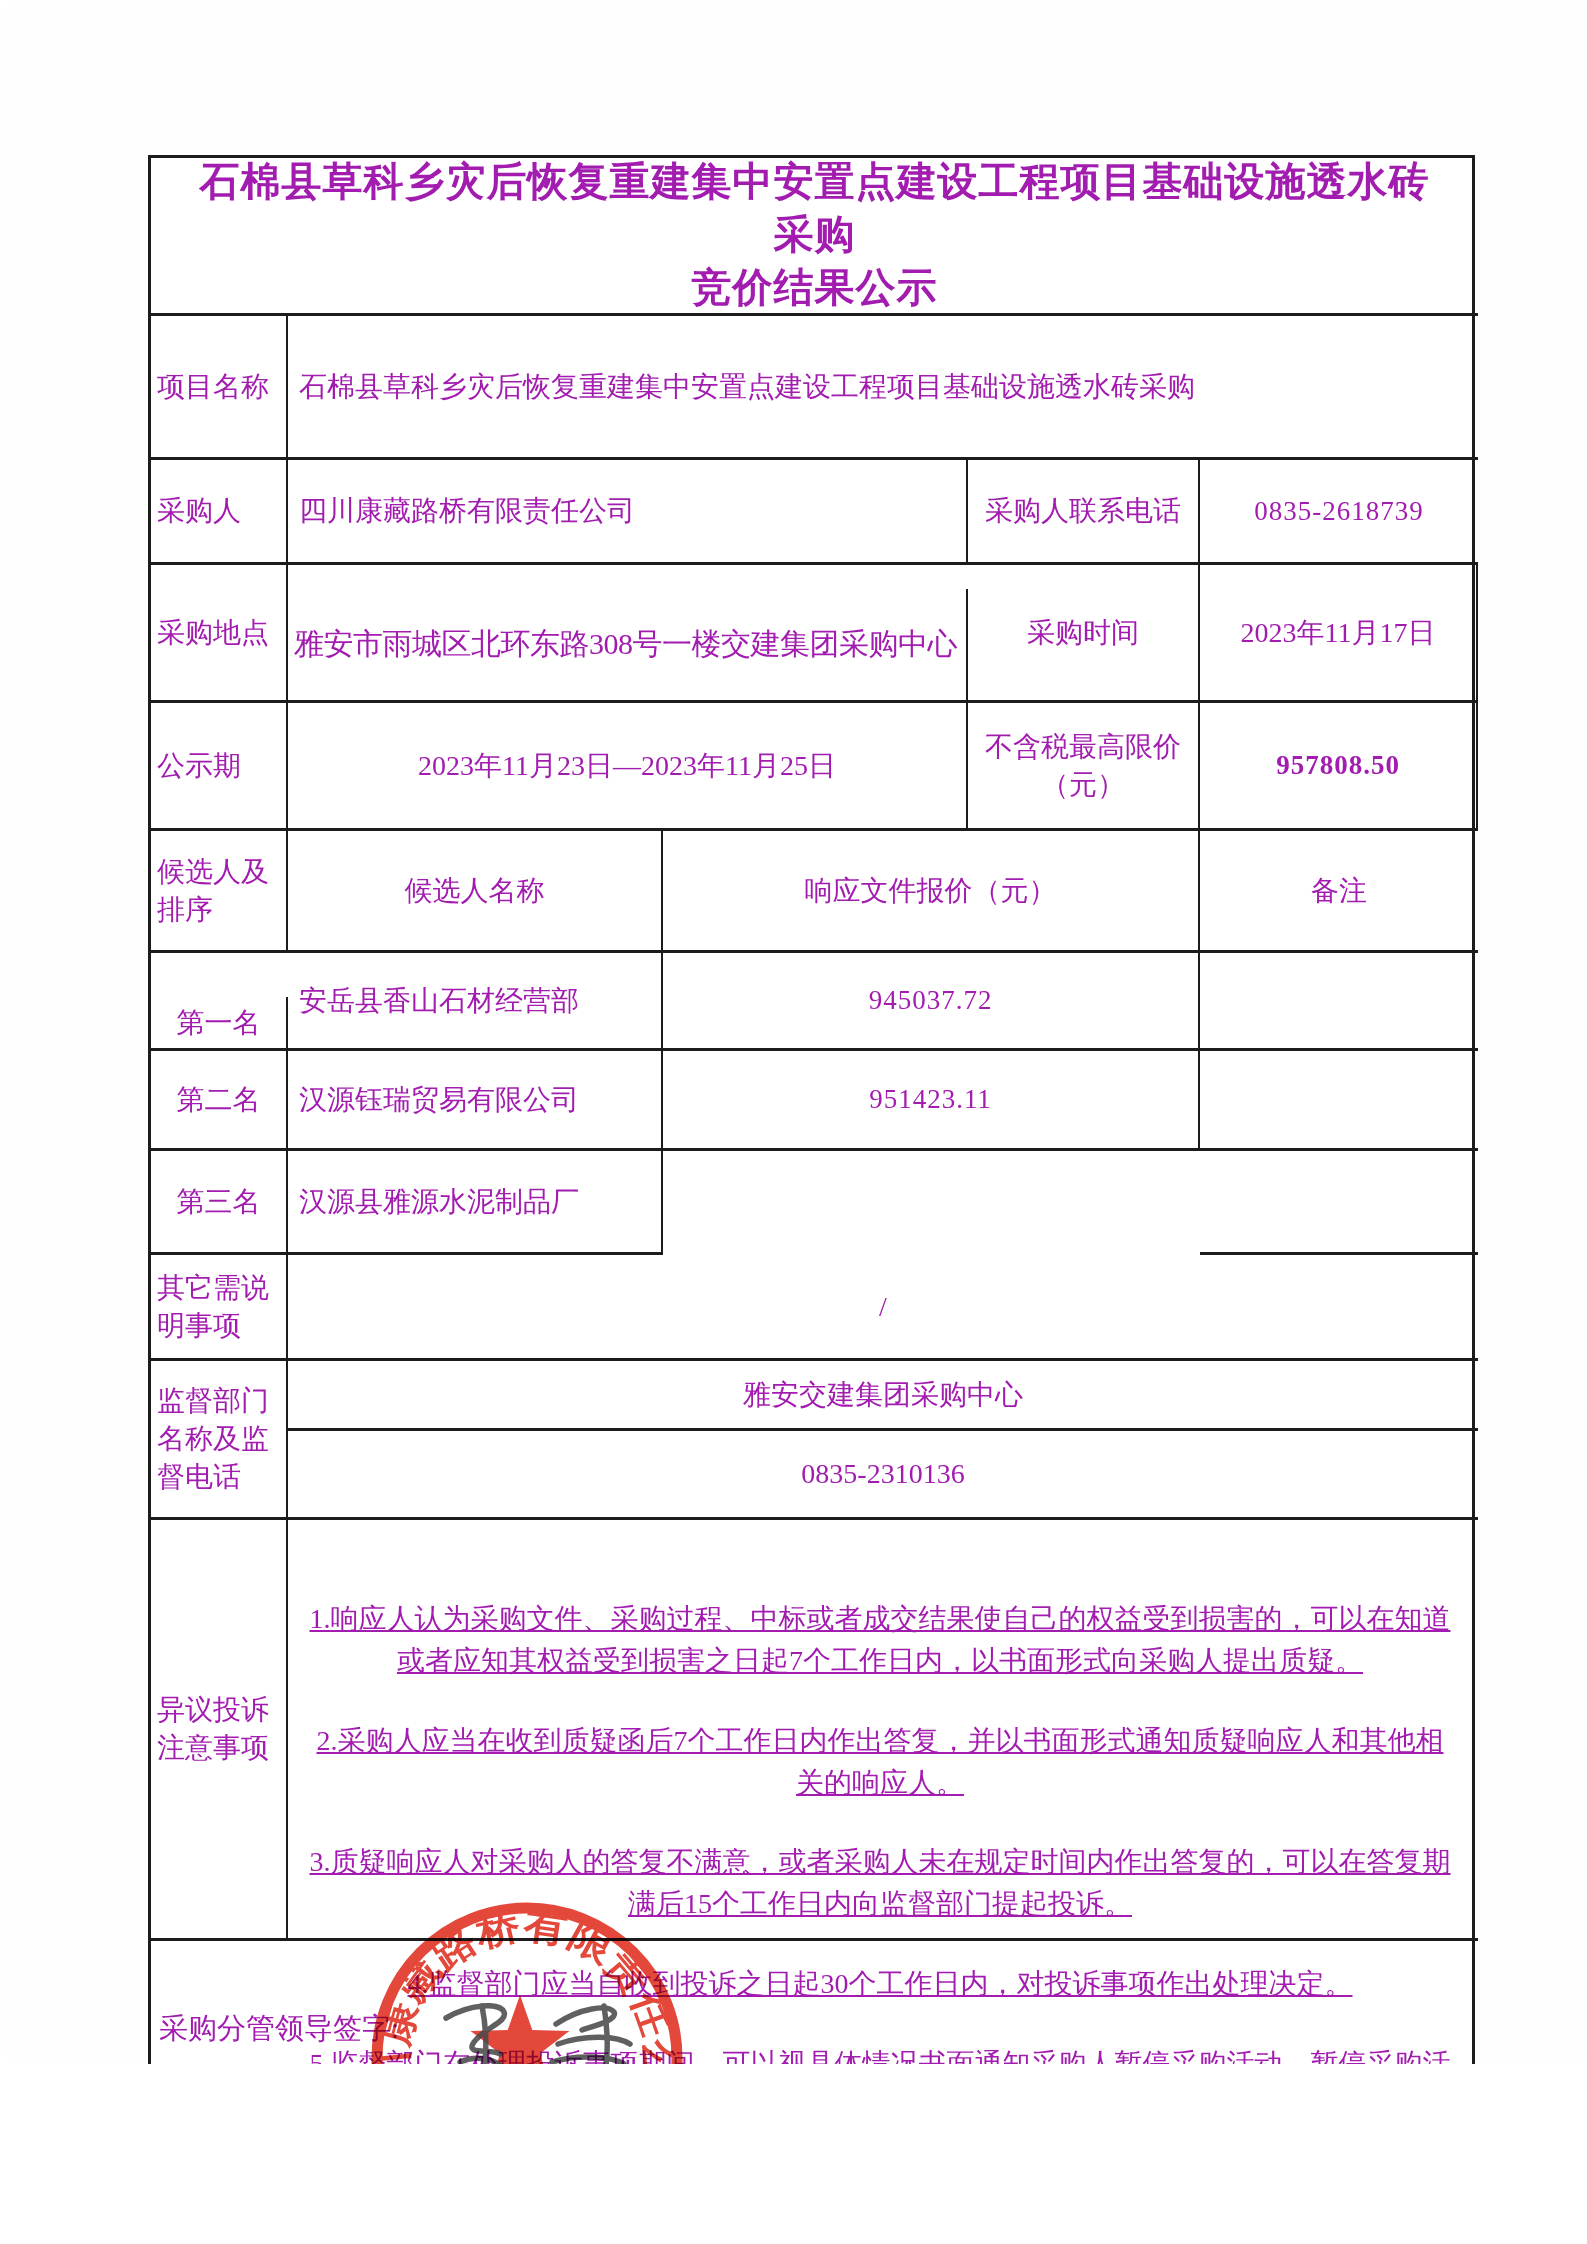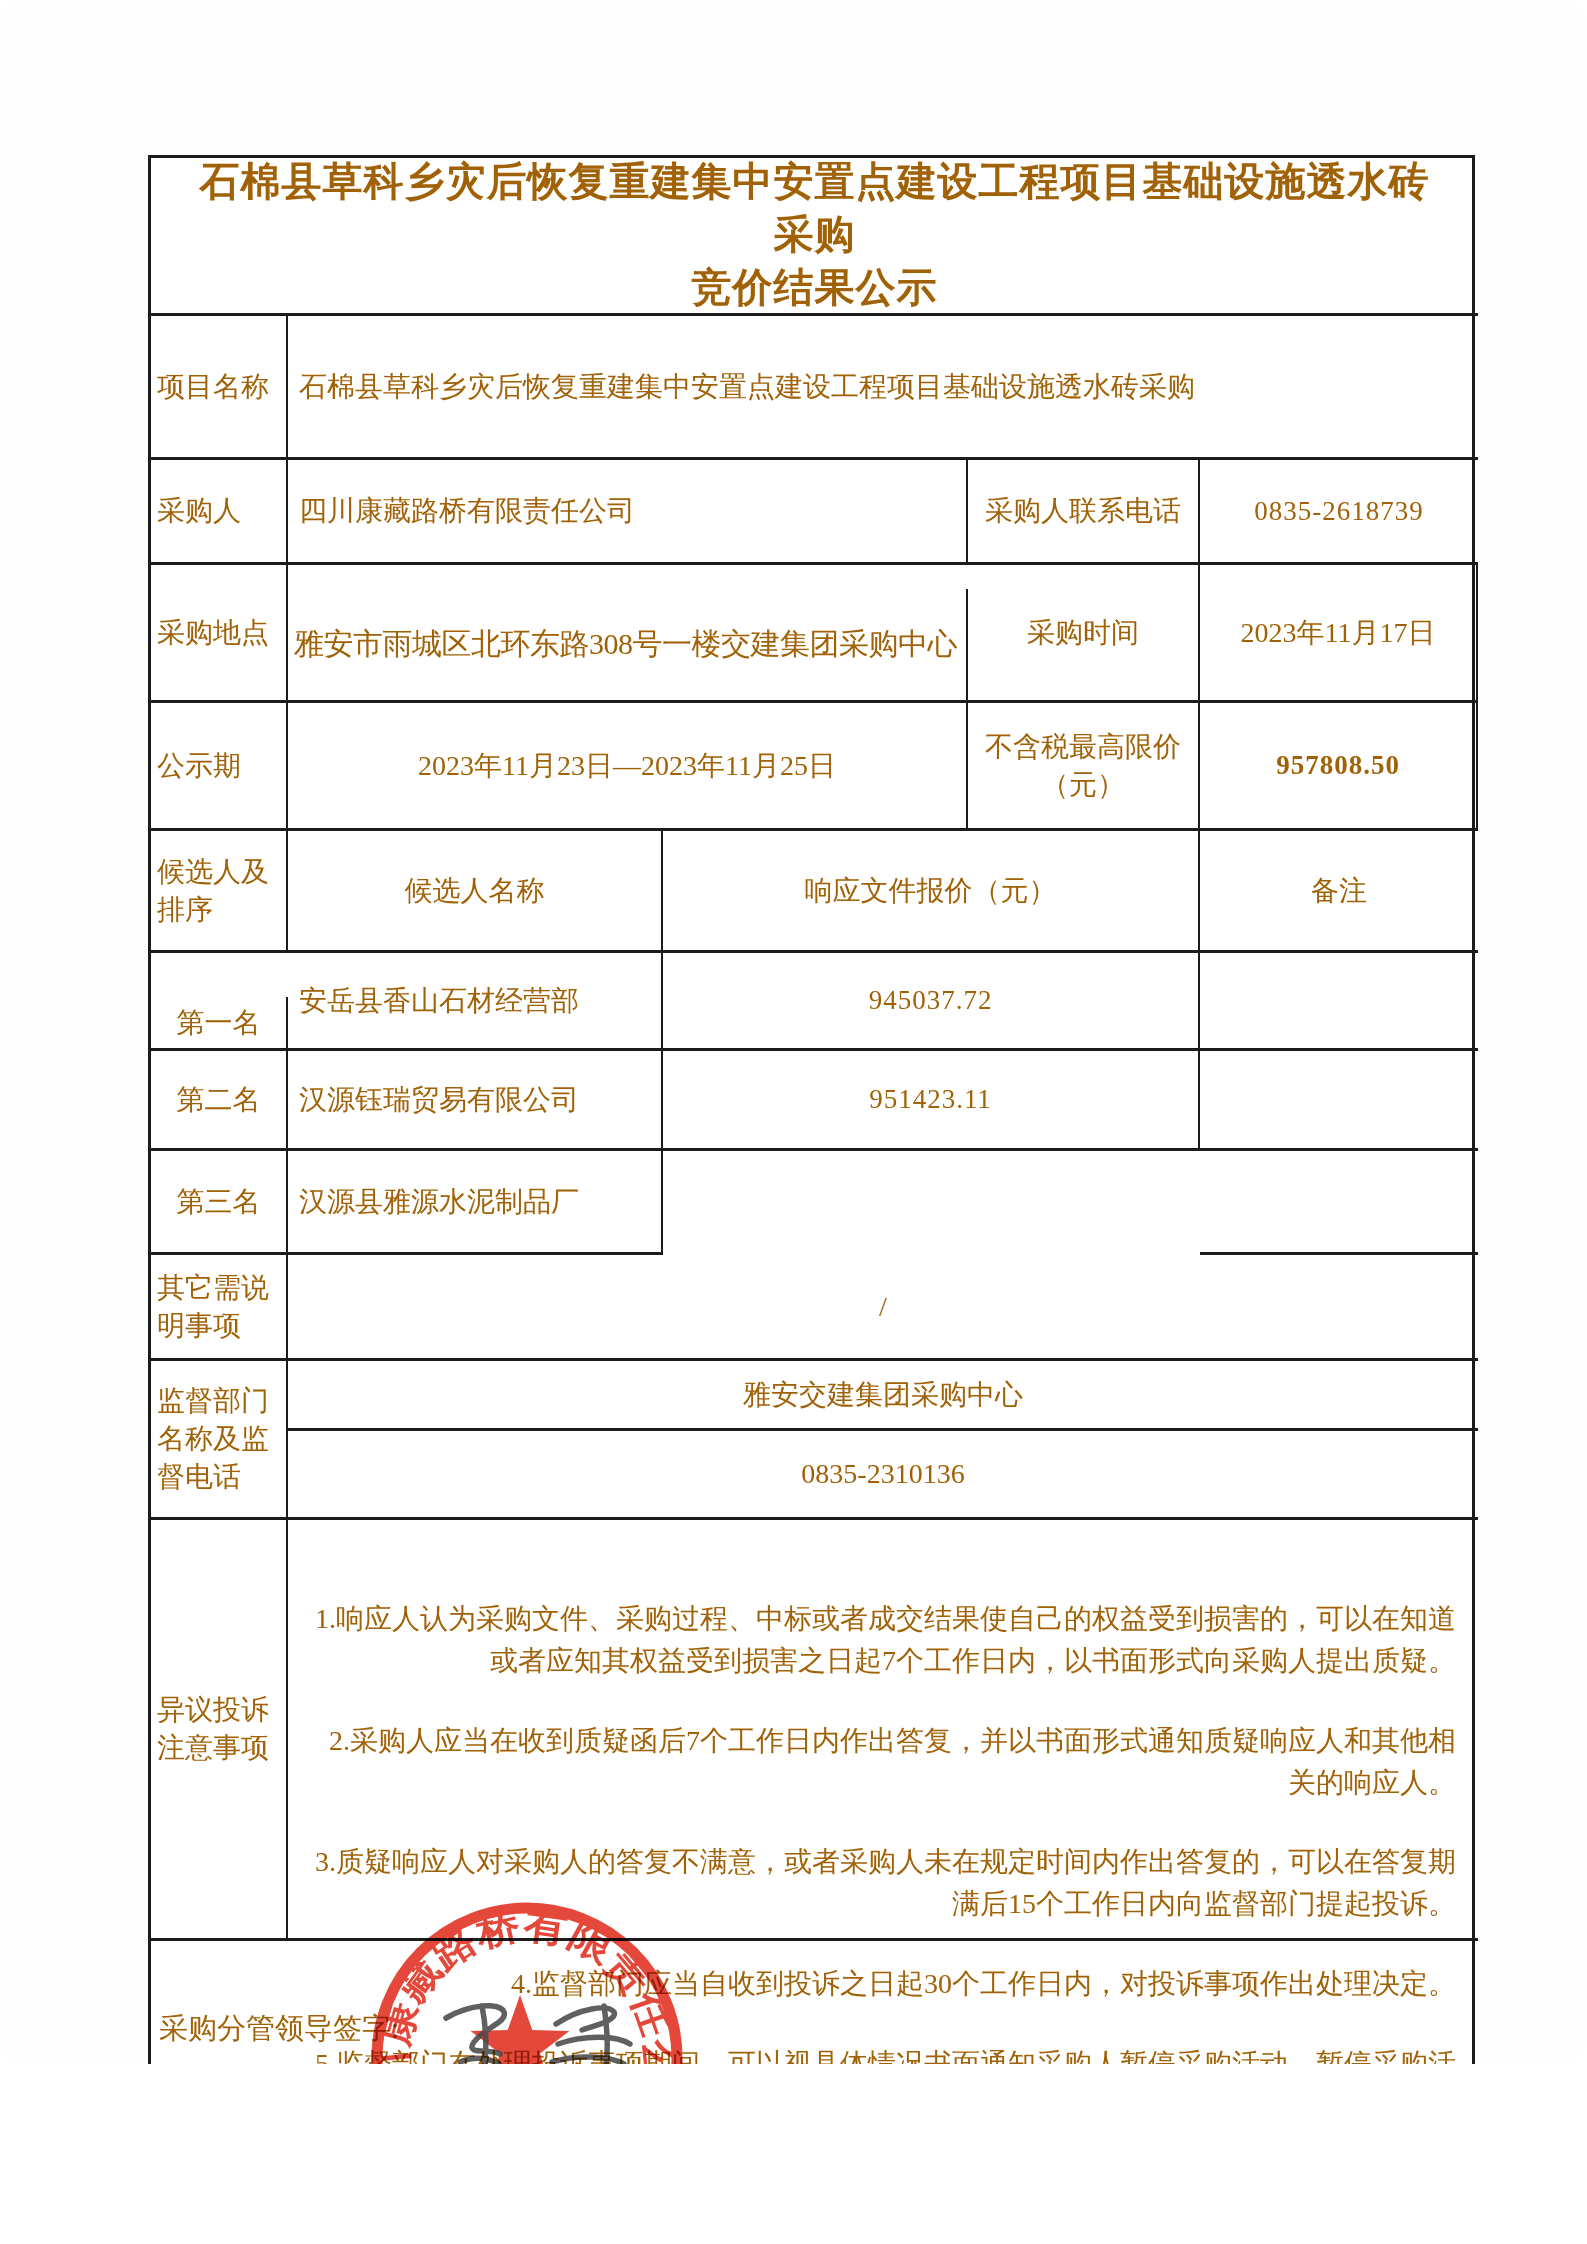"石棉县草科乡灾后恢复重建集中安置点建设工程项目基础设施透水砖采购" .page { color: #a16207 -> #a21caf }
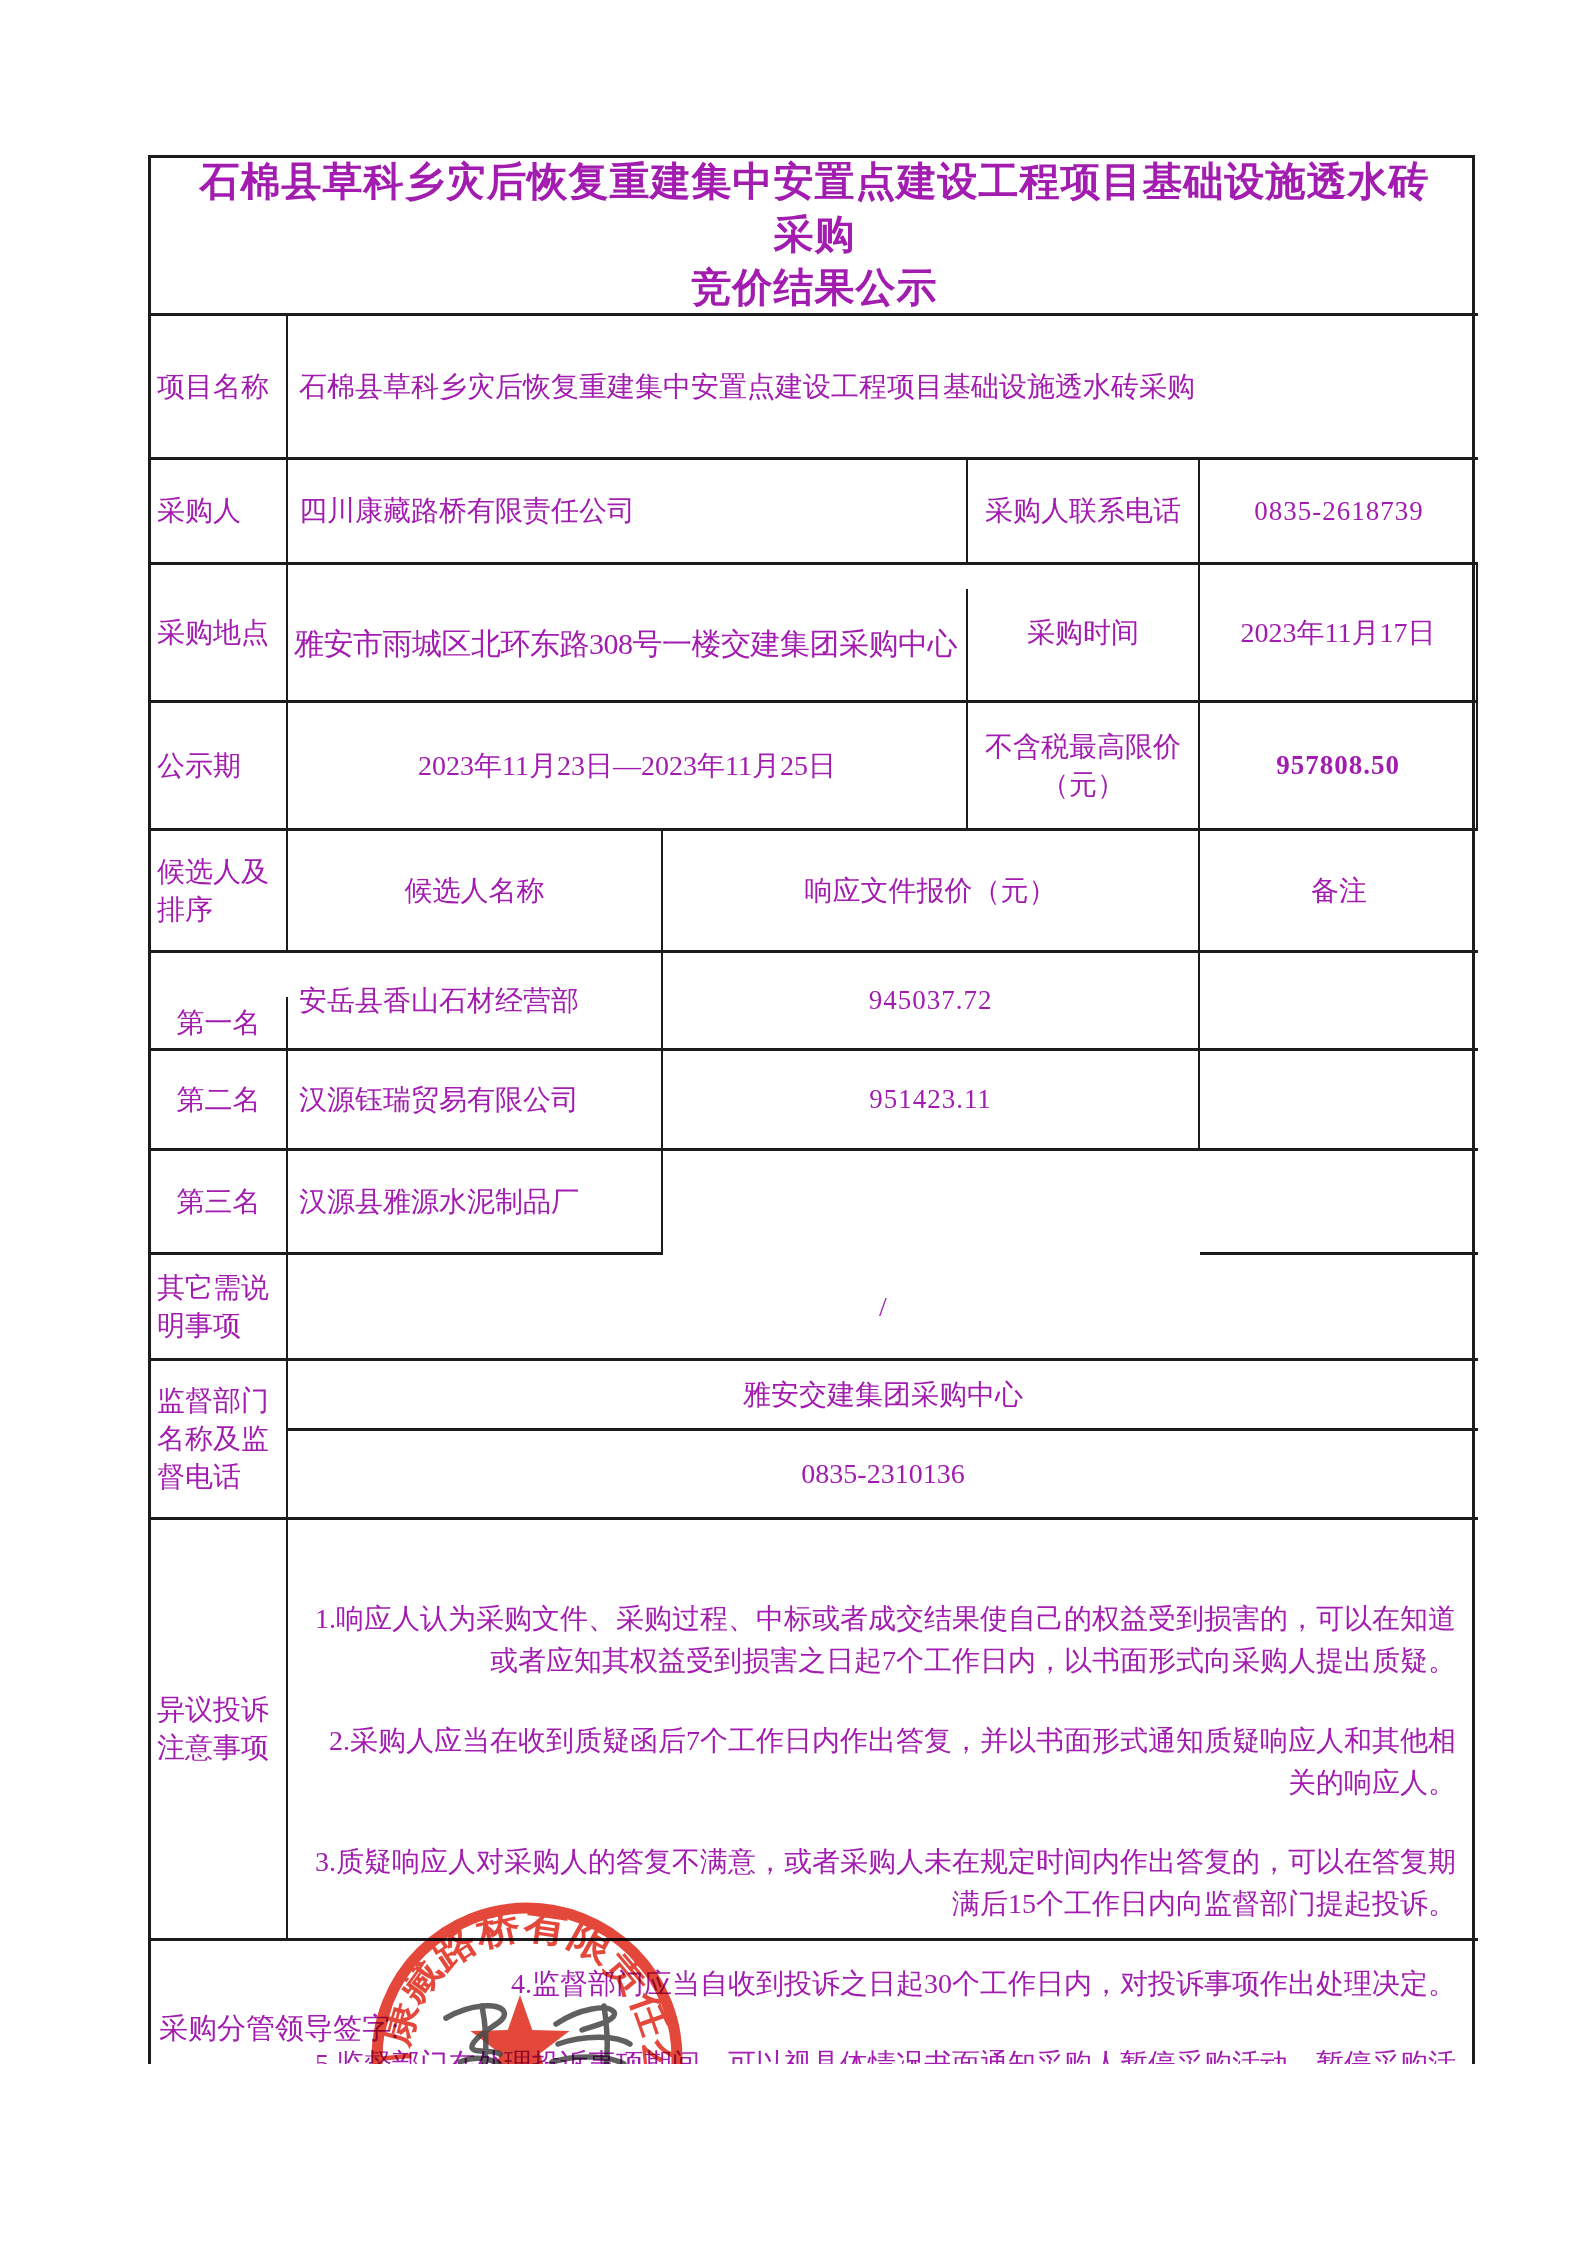"1.响应人认为采购文件、采购过程、中标或者成交结果使自己的权益受到损害的，可以在" .objection { text-align: right -> center; text-decoration: none -> underline }
